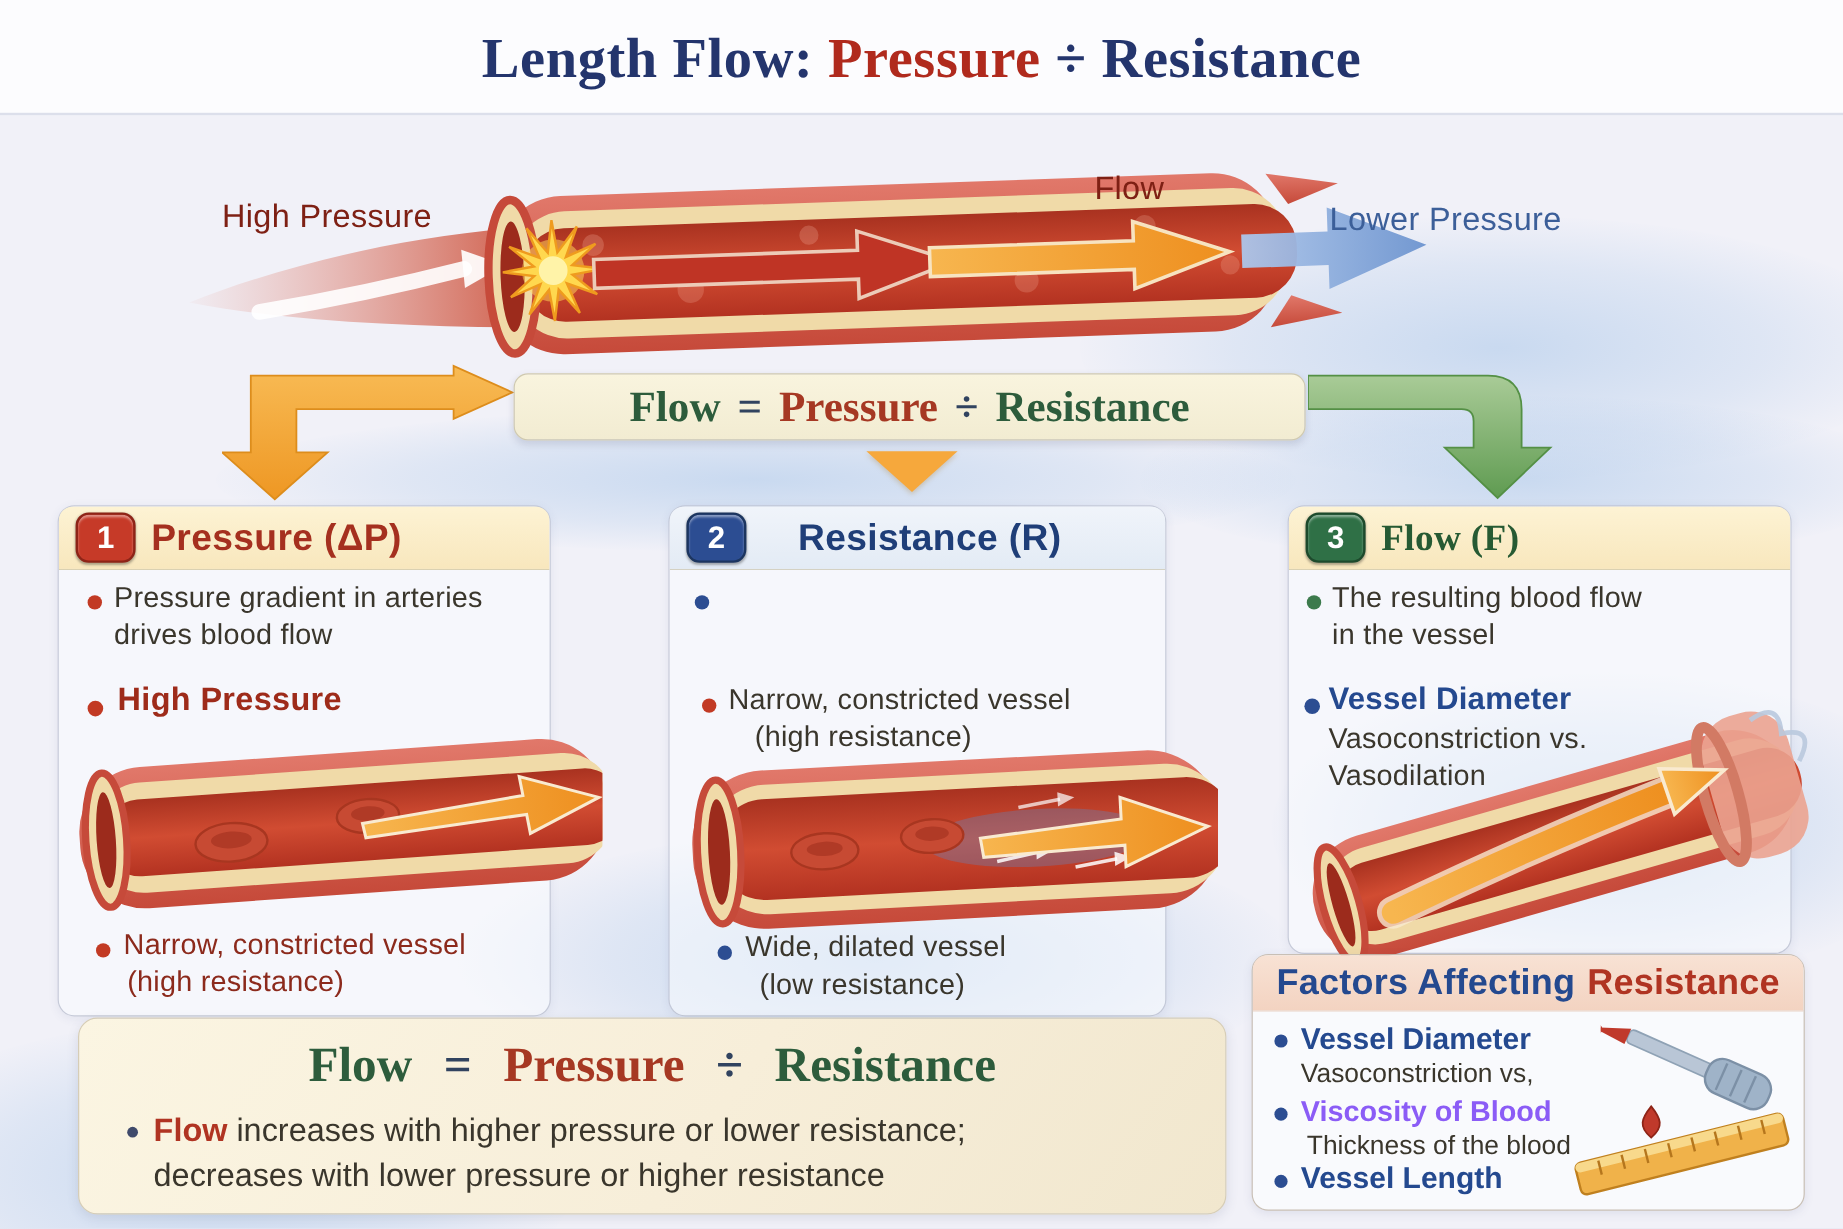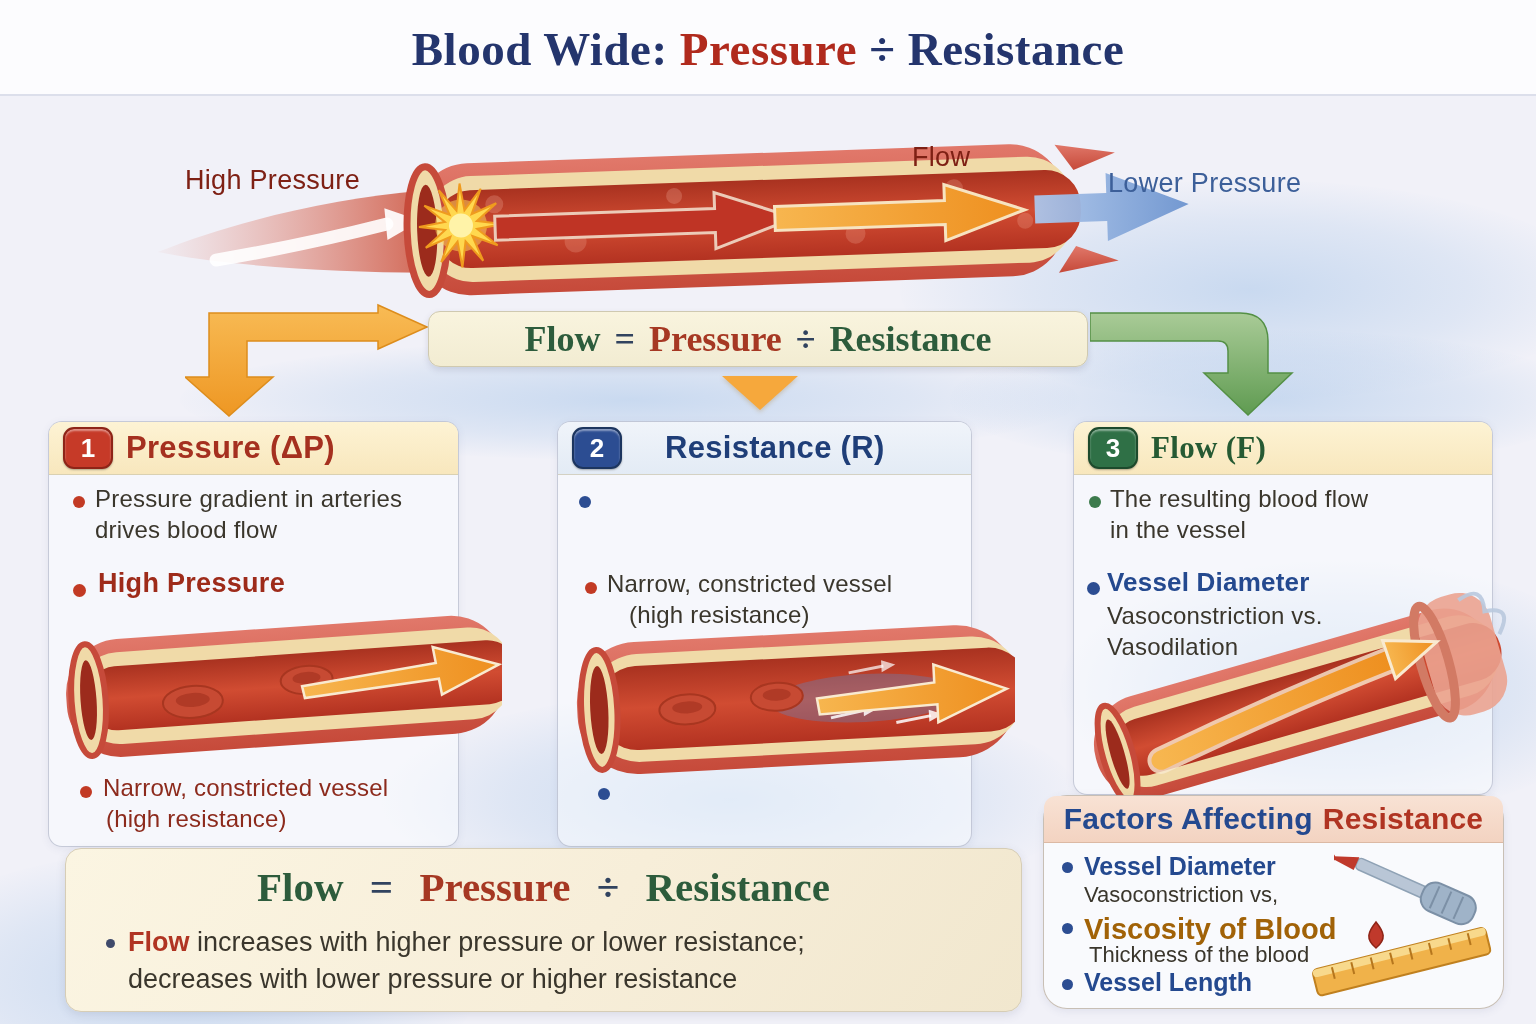"Blood Wide:" span.t-navy { text: Blood Wide -> Length Flow }
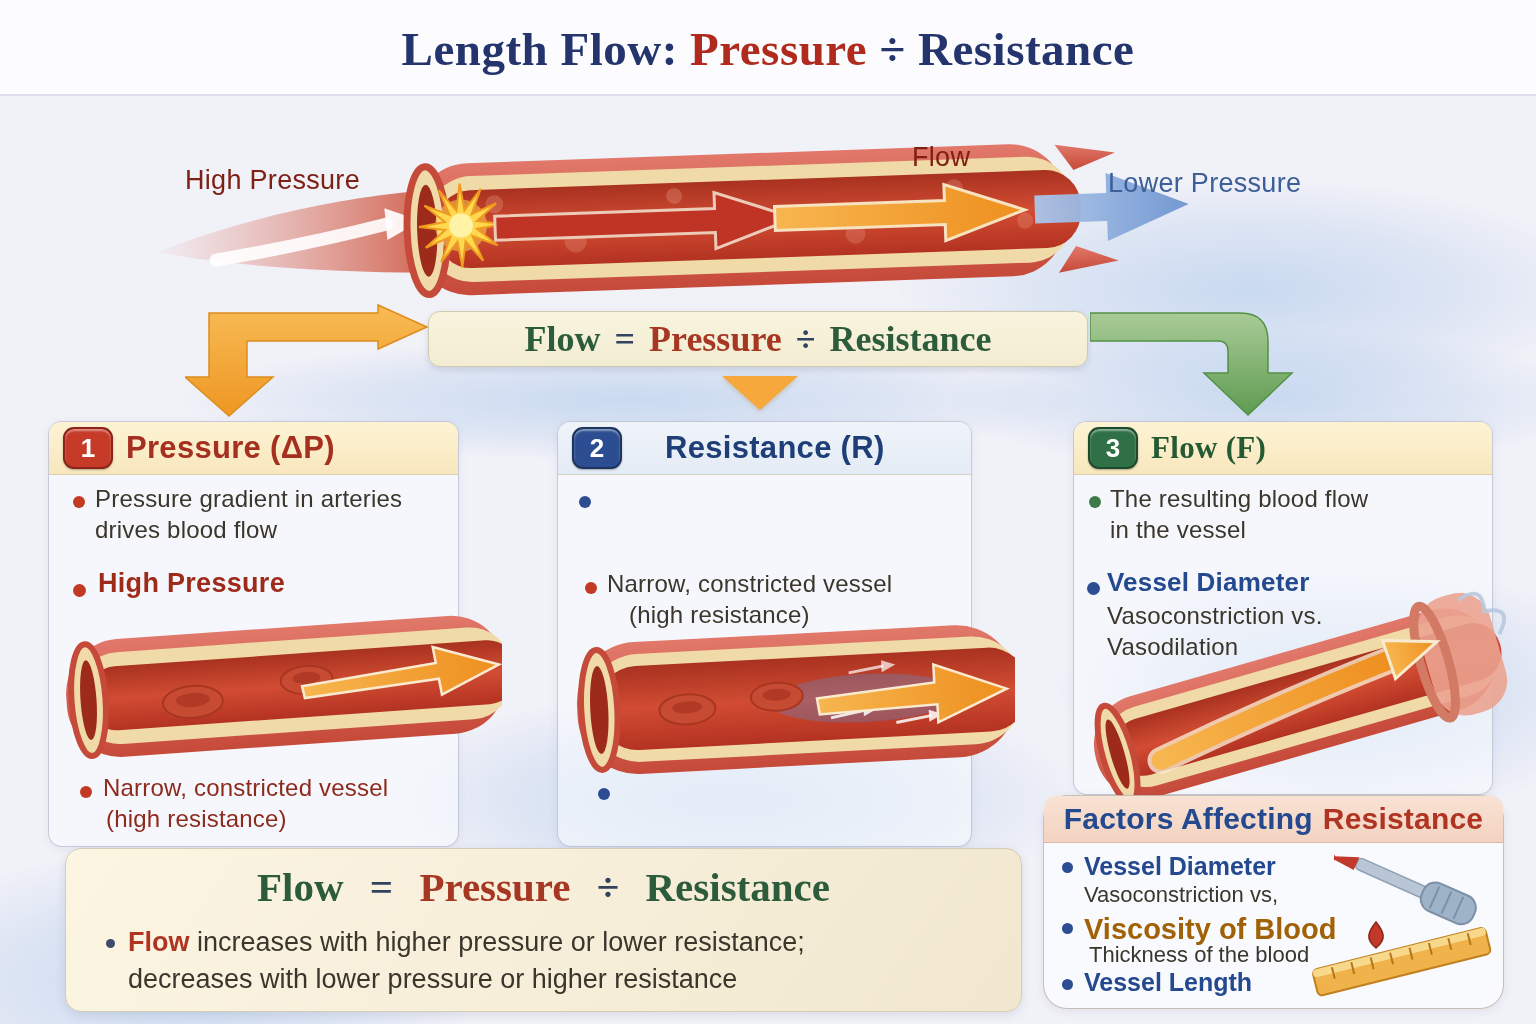"Wide, dilated vessel" div.abs { html: none -> <div> <div>Wide, dilated vessel</div> <div>(low resistance)</div> </div> }
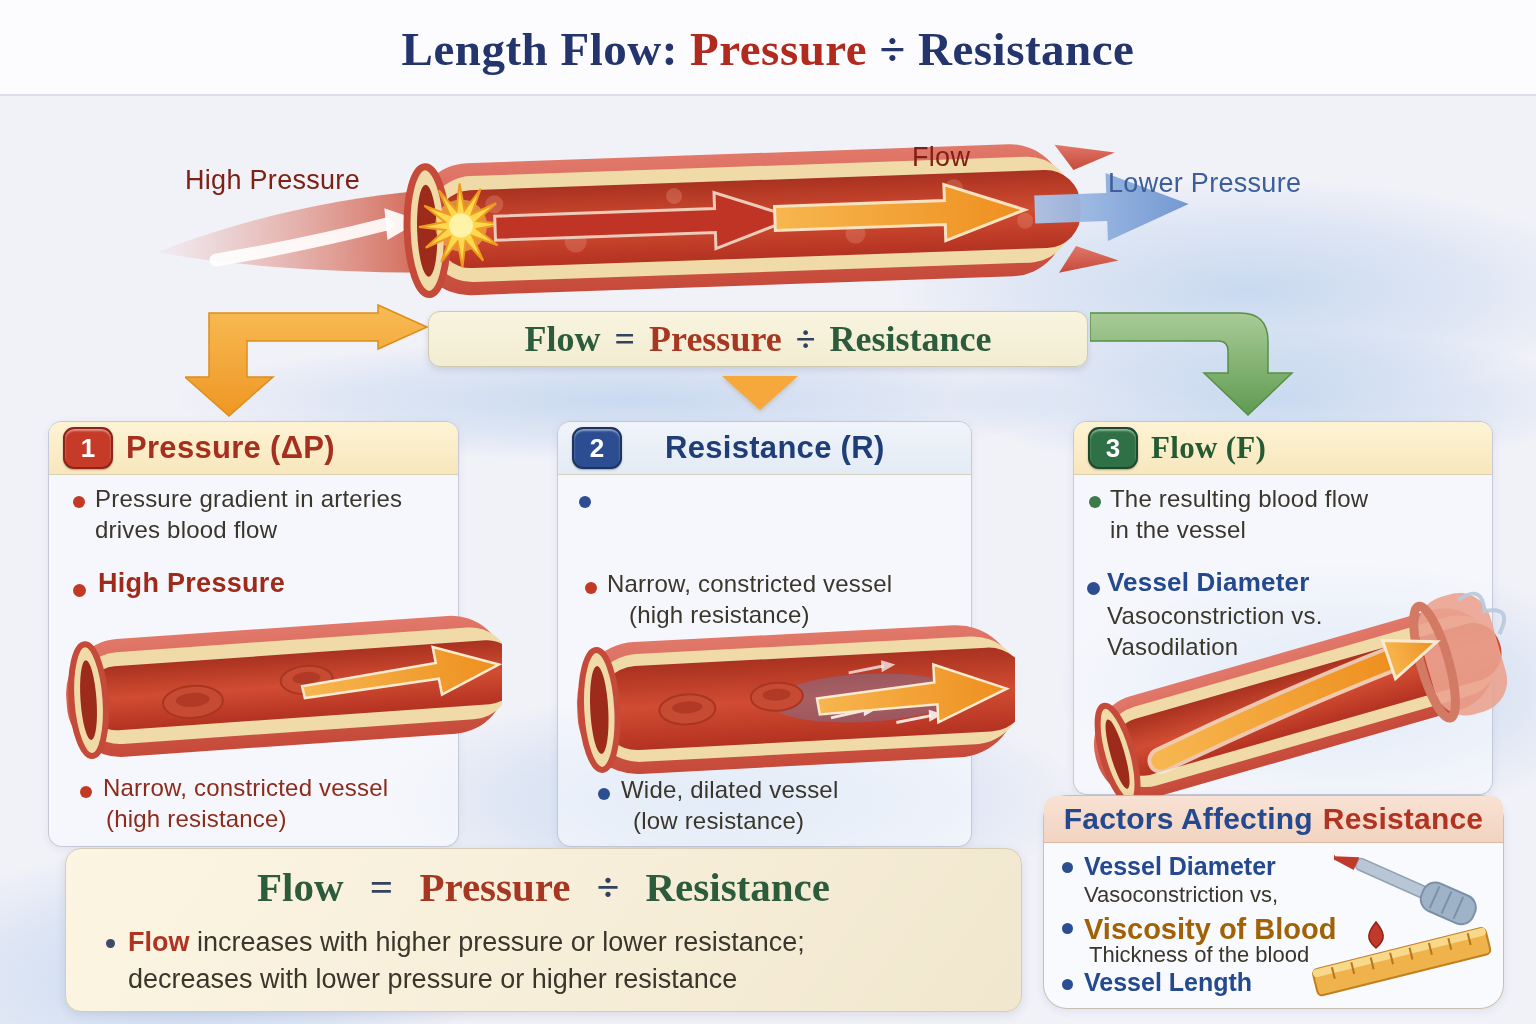"Factors Affecting" .factors-box { border-radius: 24px -> 14px }
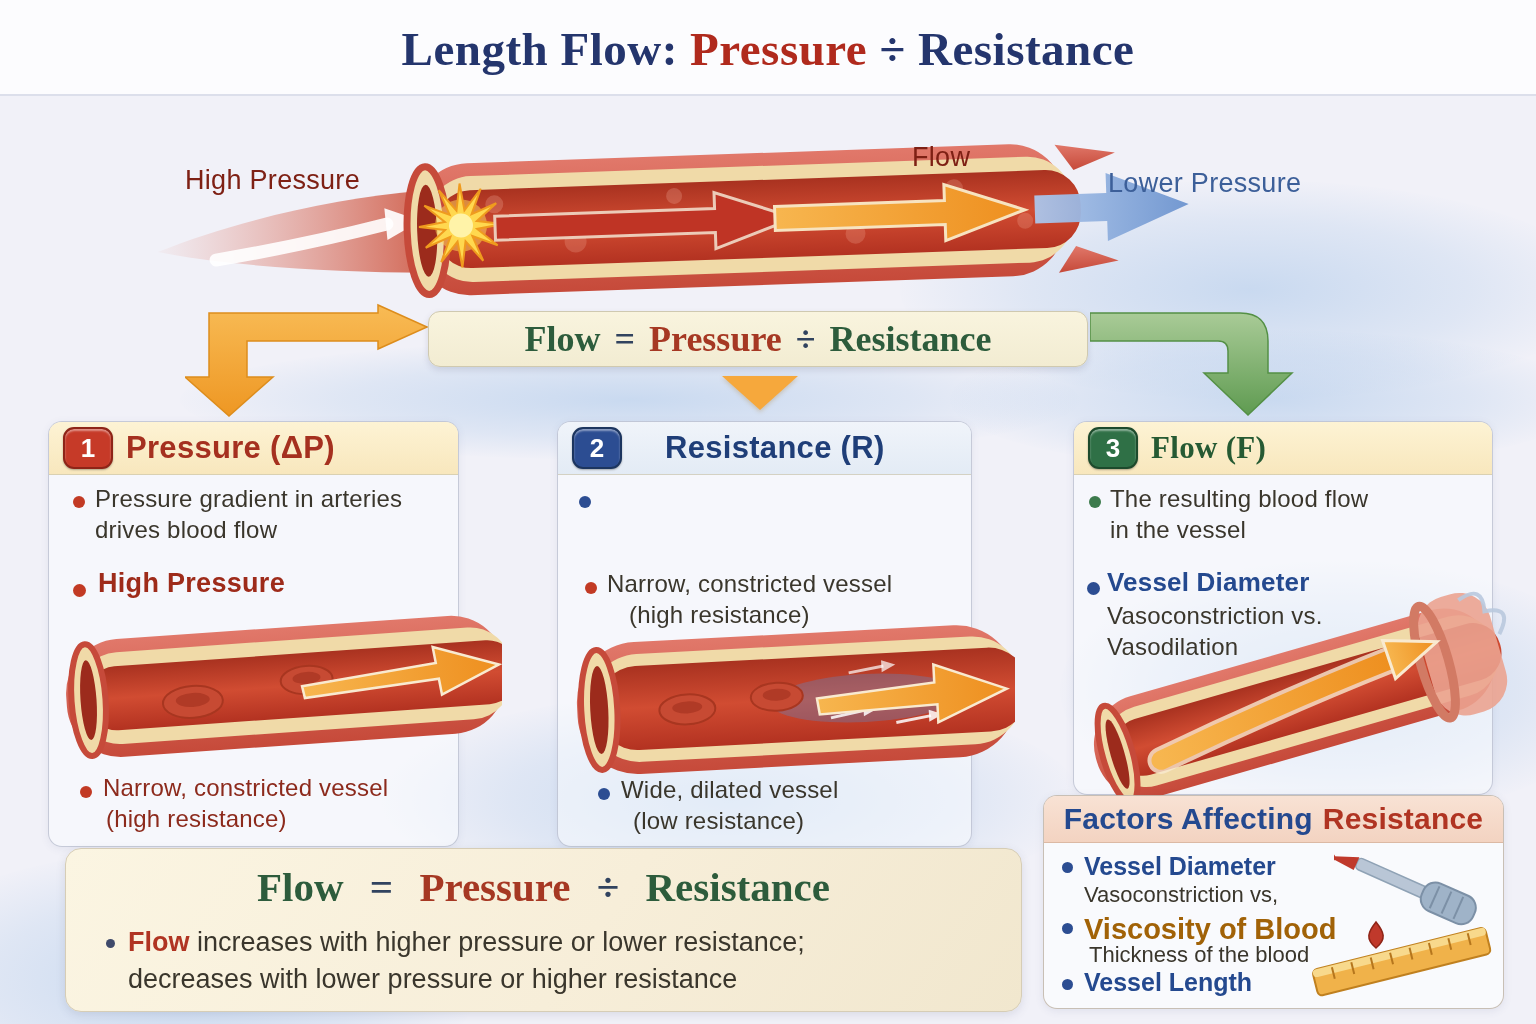"Viscosity of Blood" .factor-title-dark { color: #a16207 -> #8b5cf6; font-size: 29px -> 24px }
